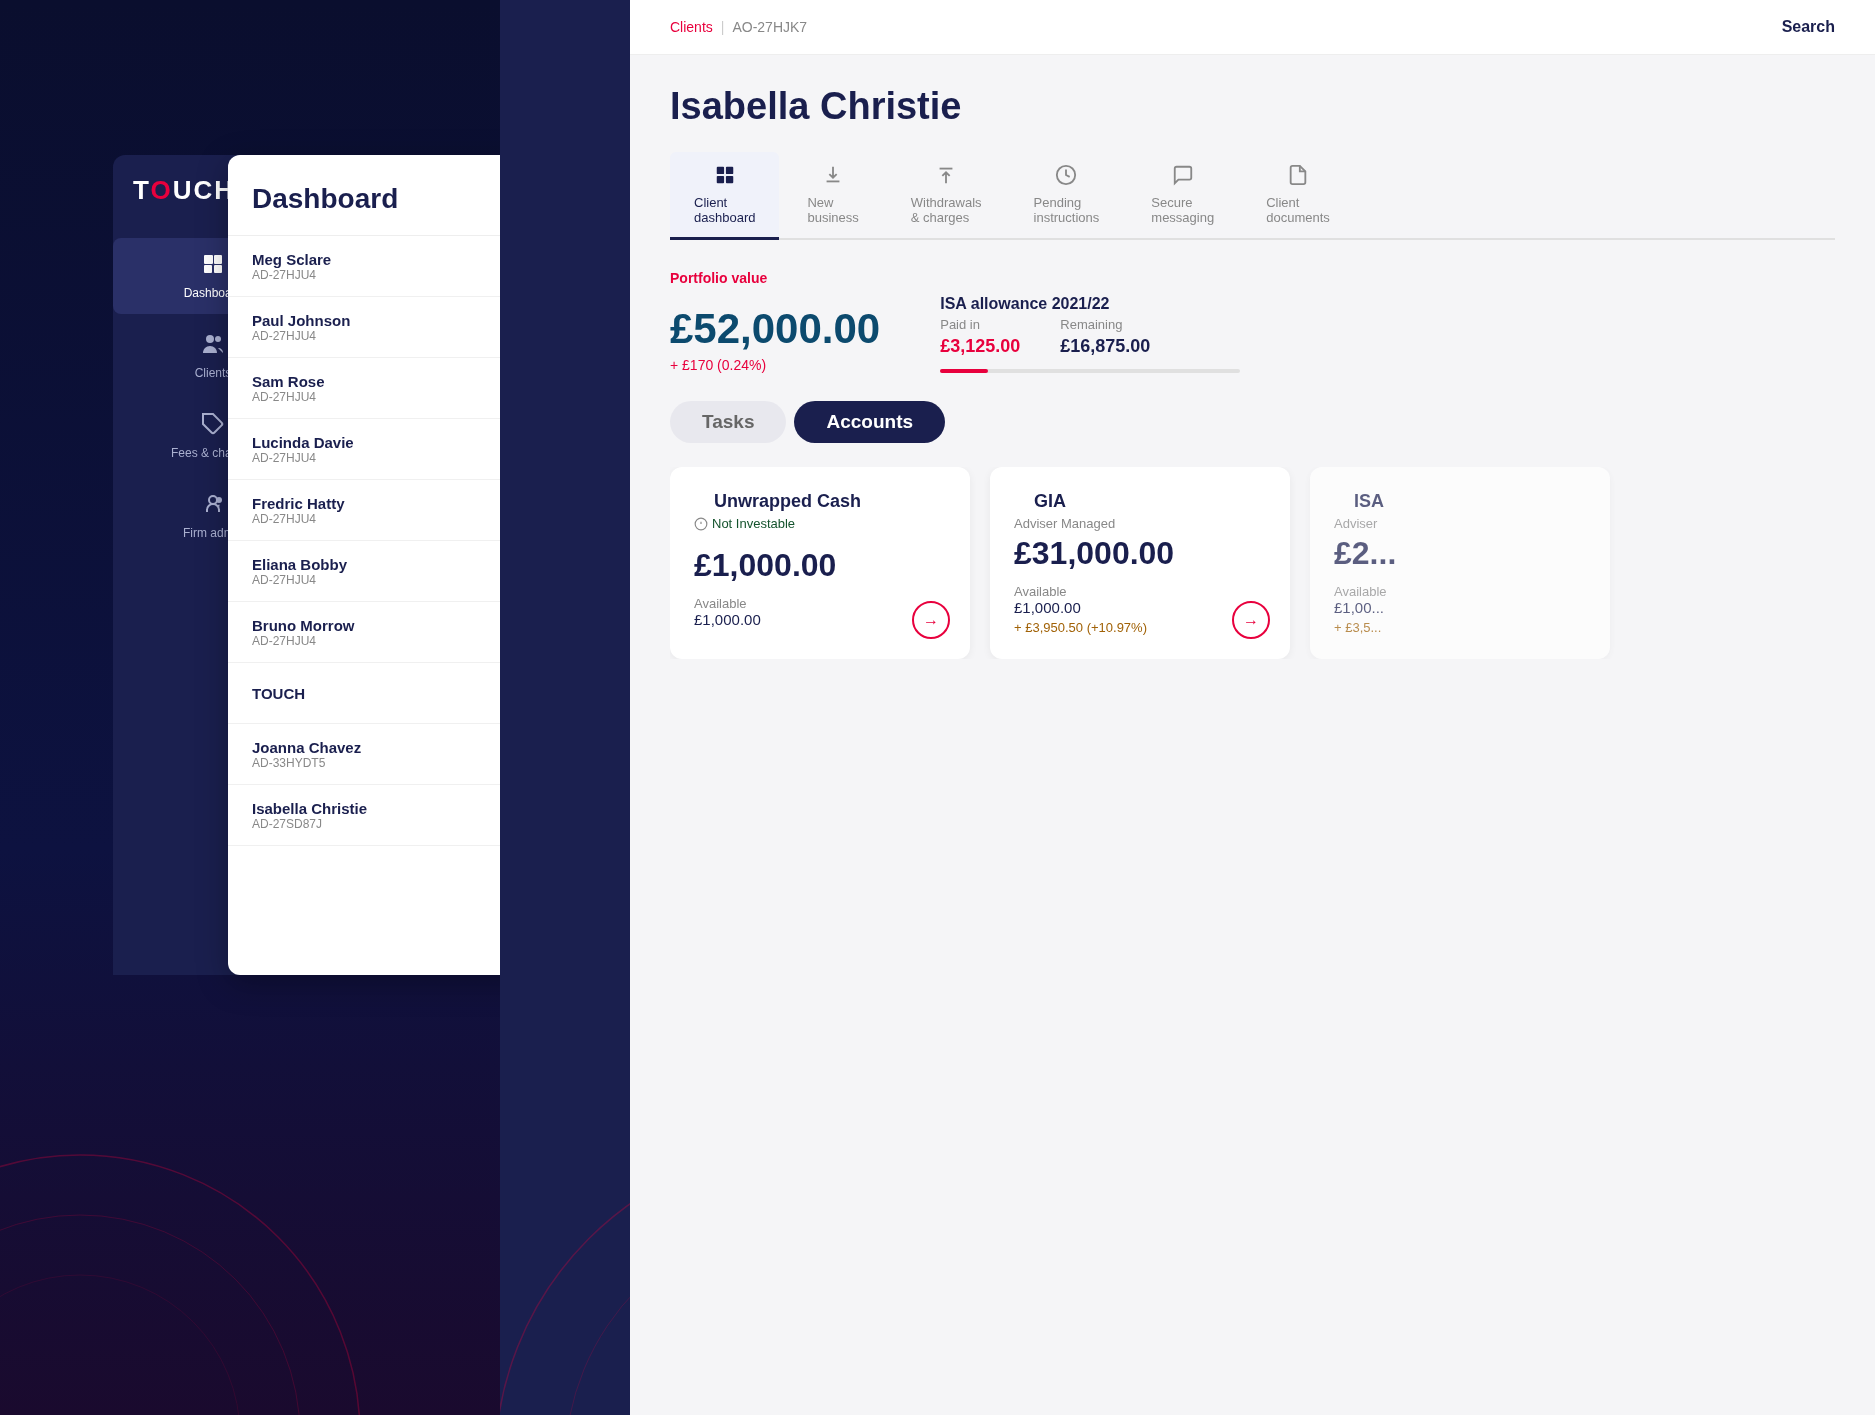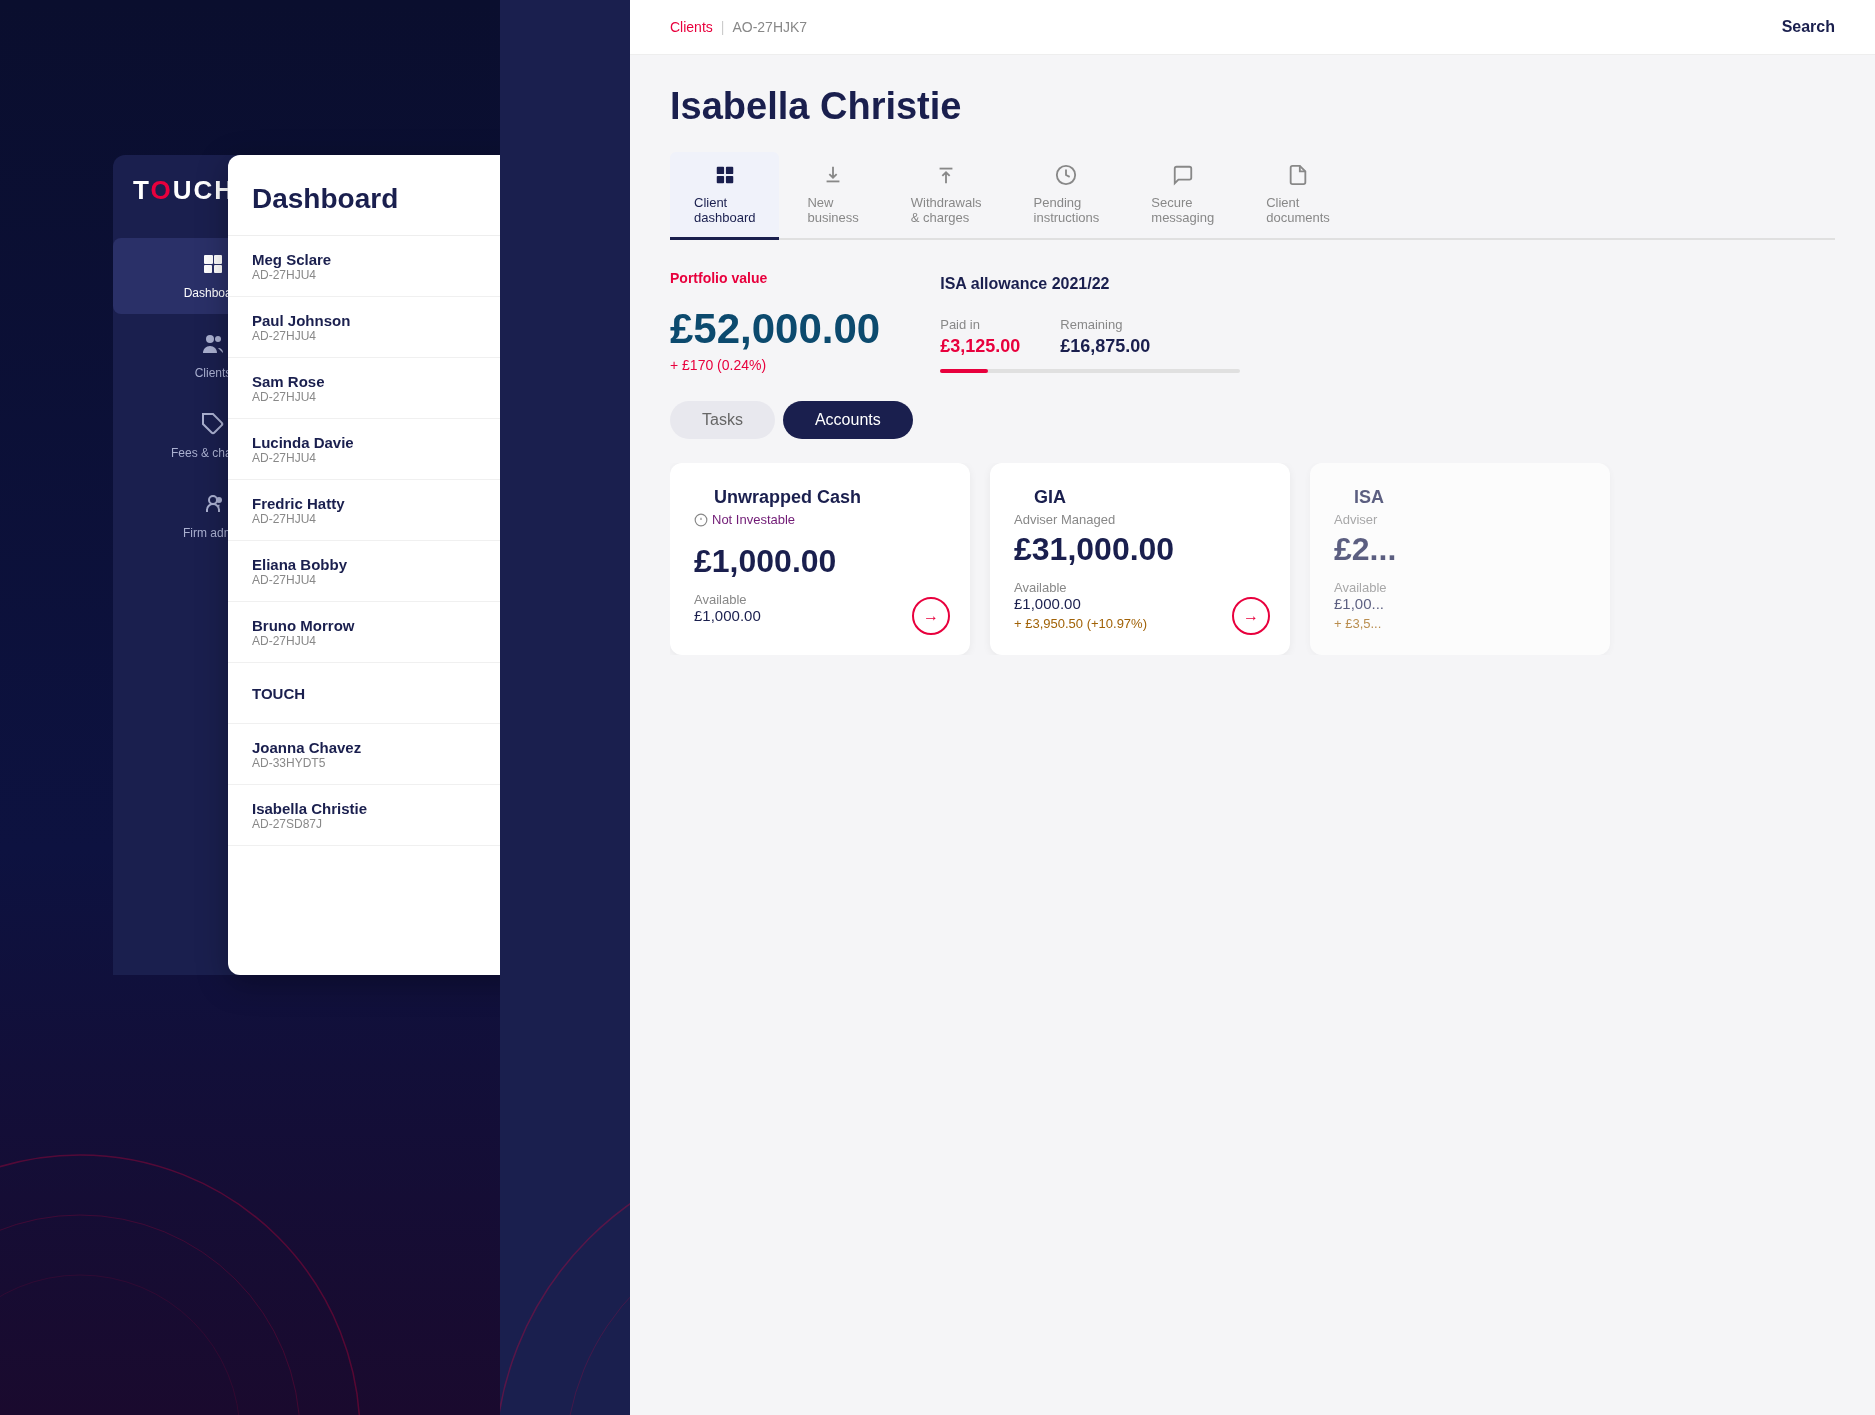"ISA allowance 2021/22" .isa-label { margin-bottom: 24px -> 4px }
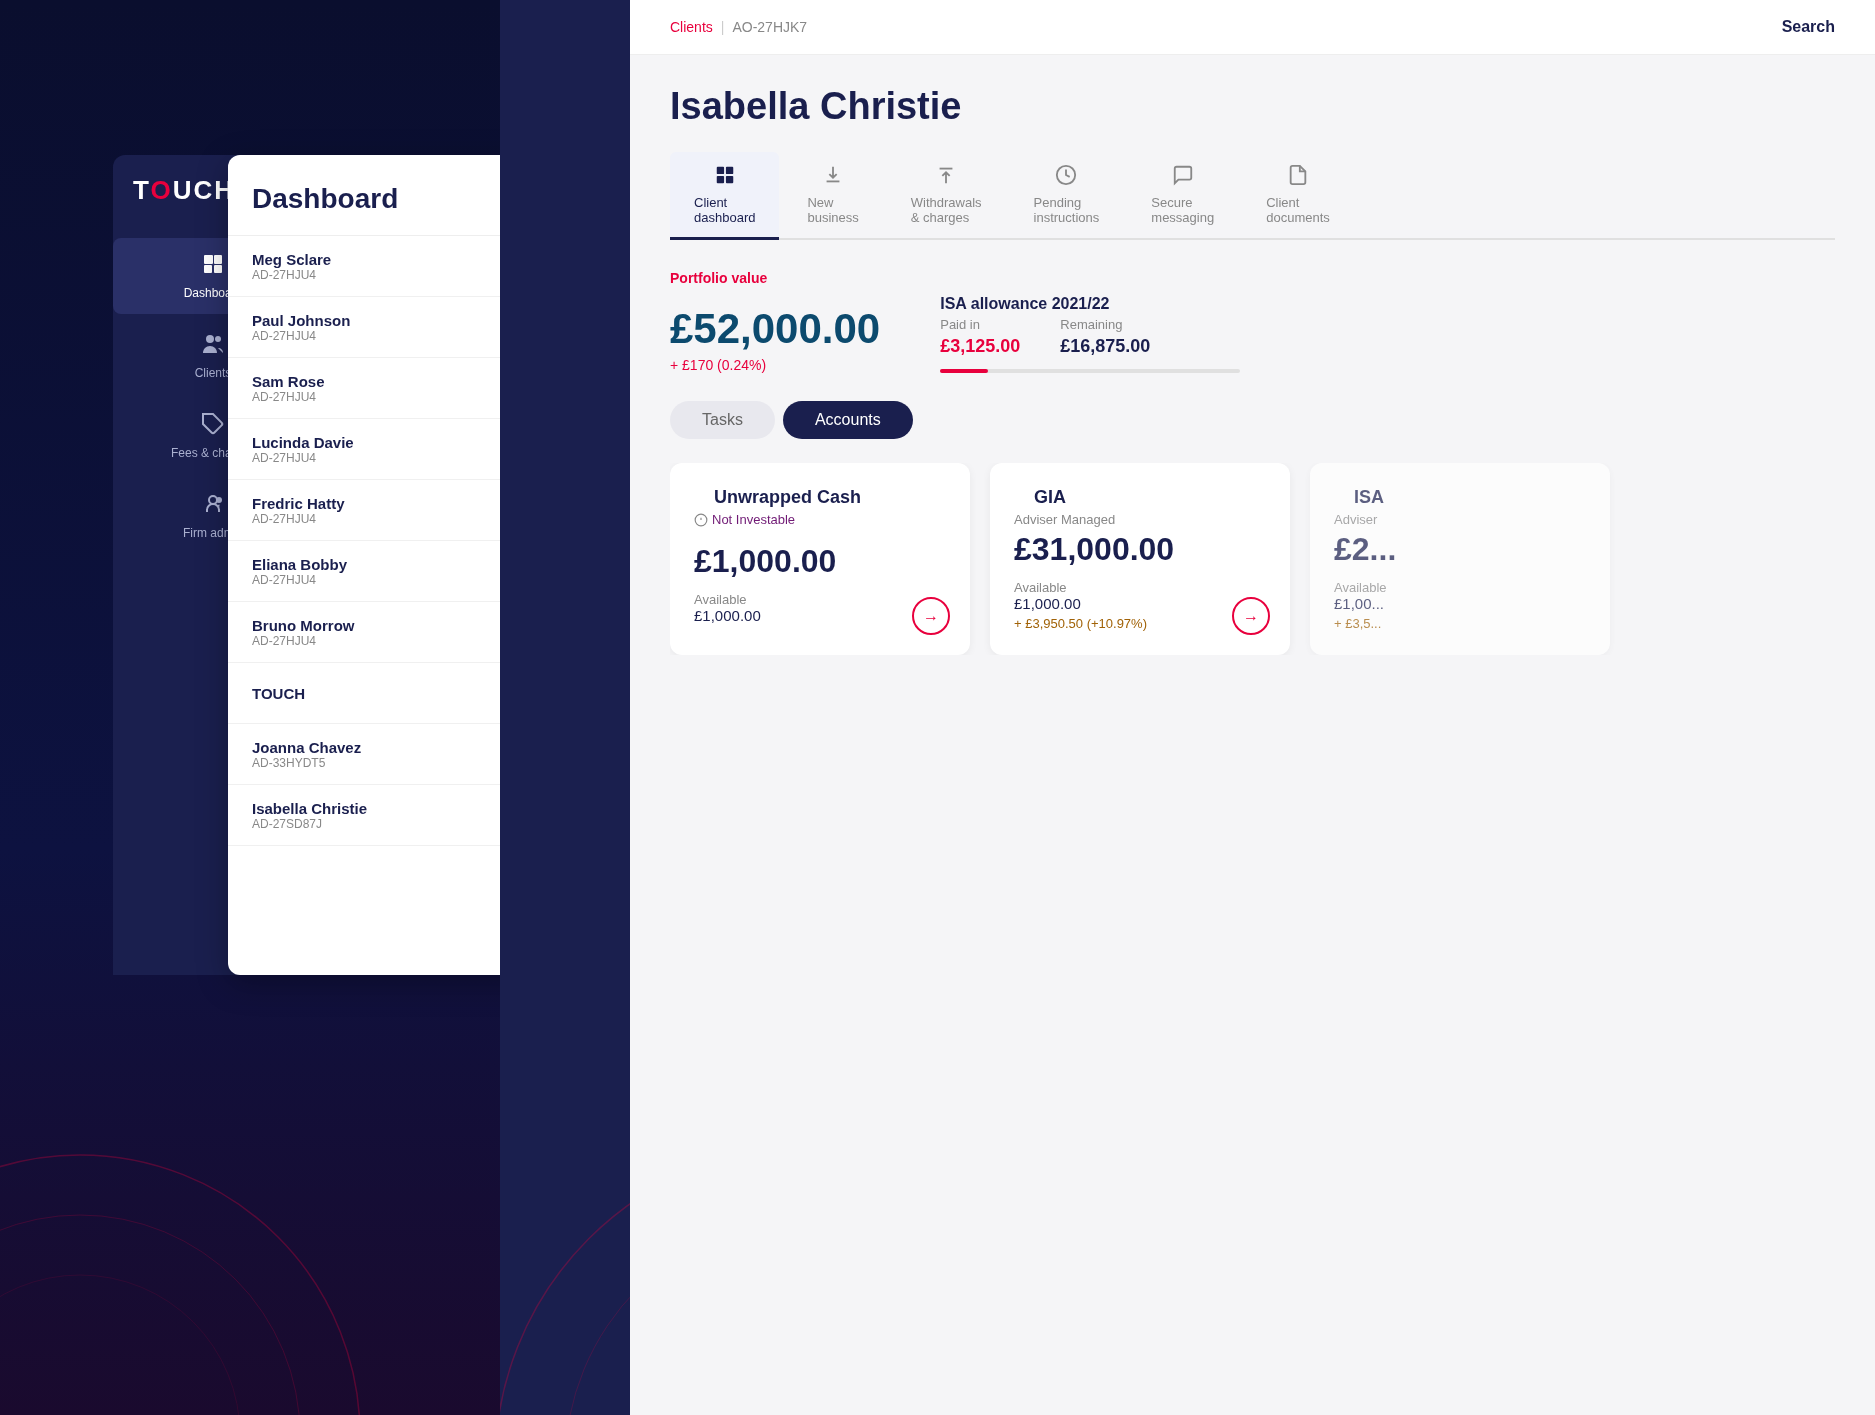"Tasks" .acc-tab { font-size: 16px -> 19px; font-weight: 400 -> 700 }
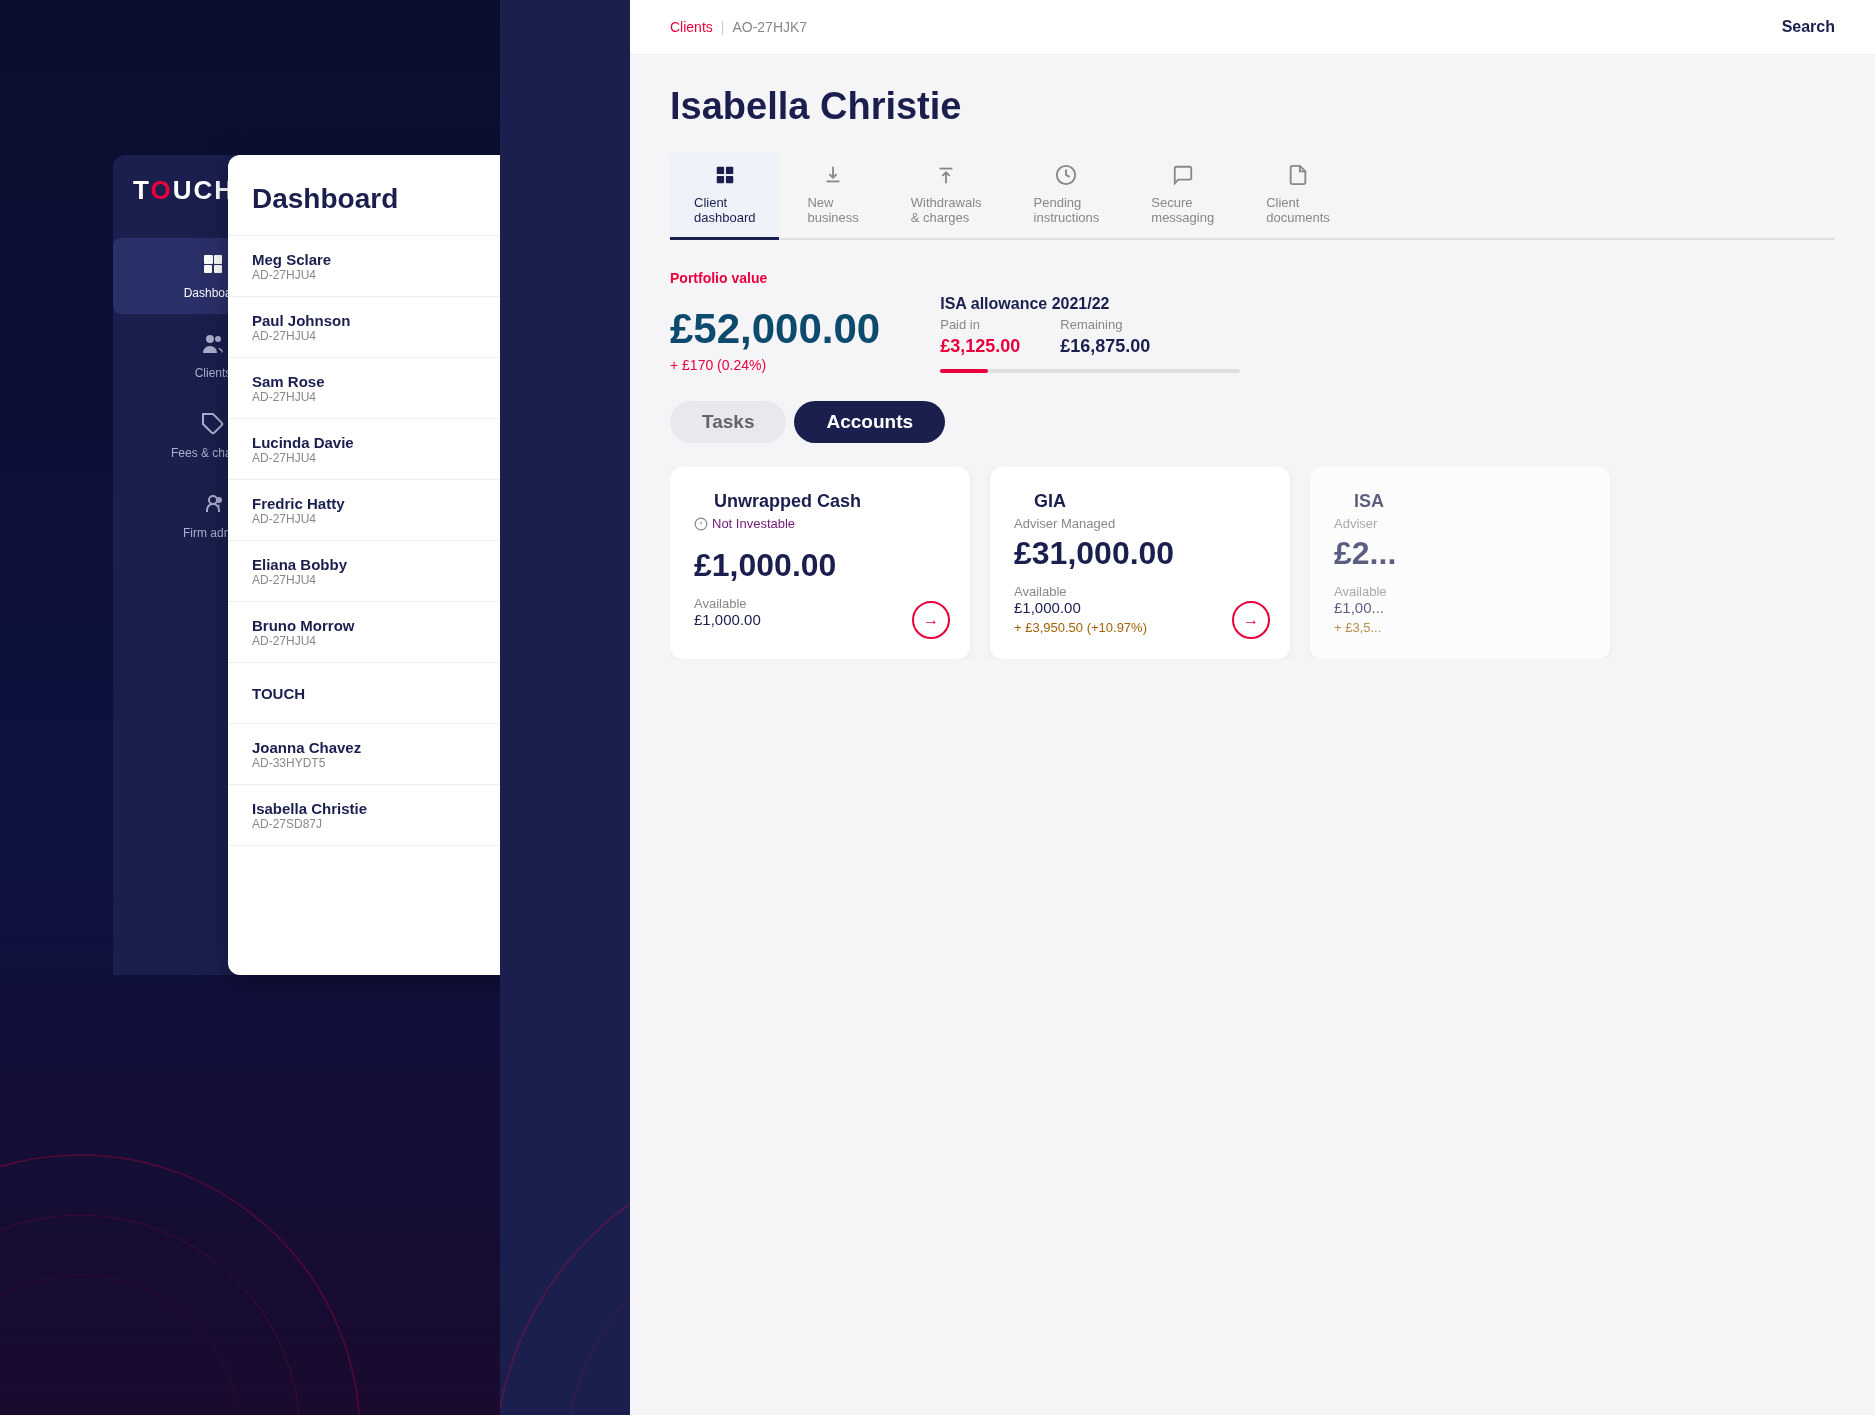"Not Investable" .card-not-investable { color: #701a75 -> #14532d }
